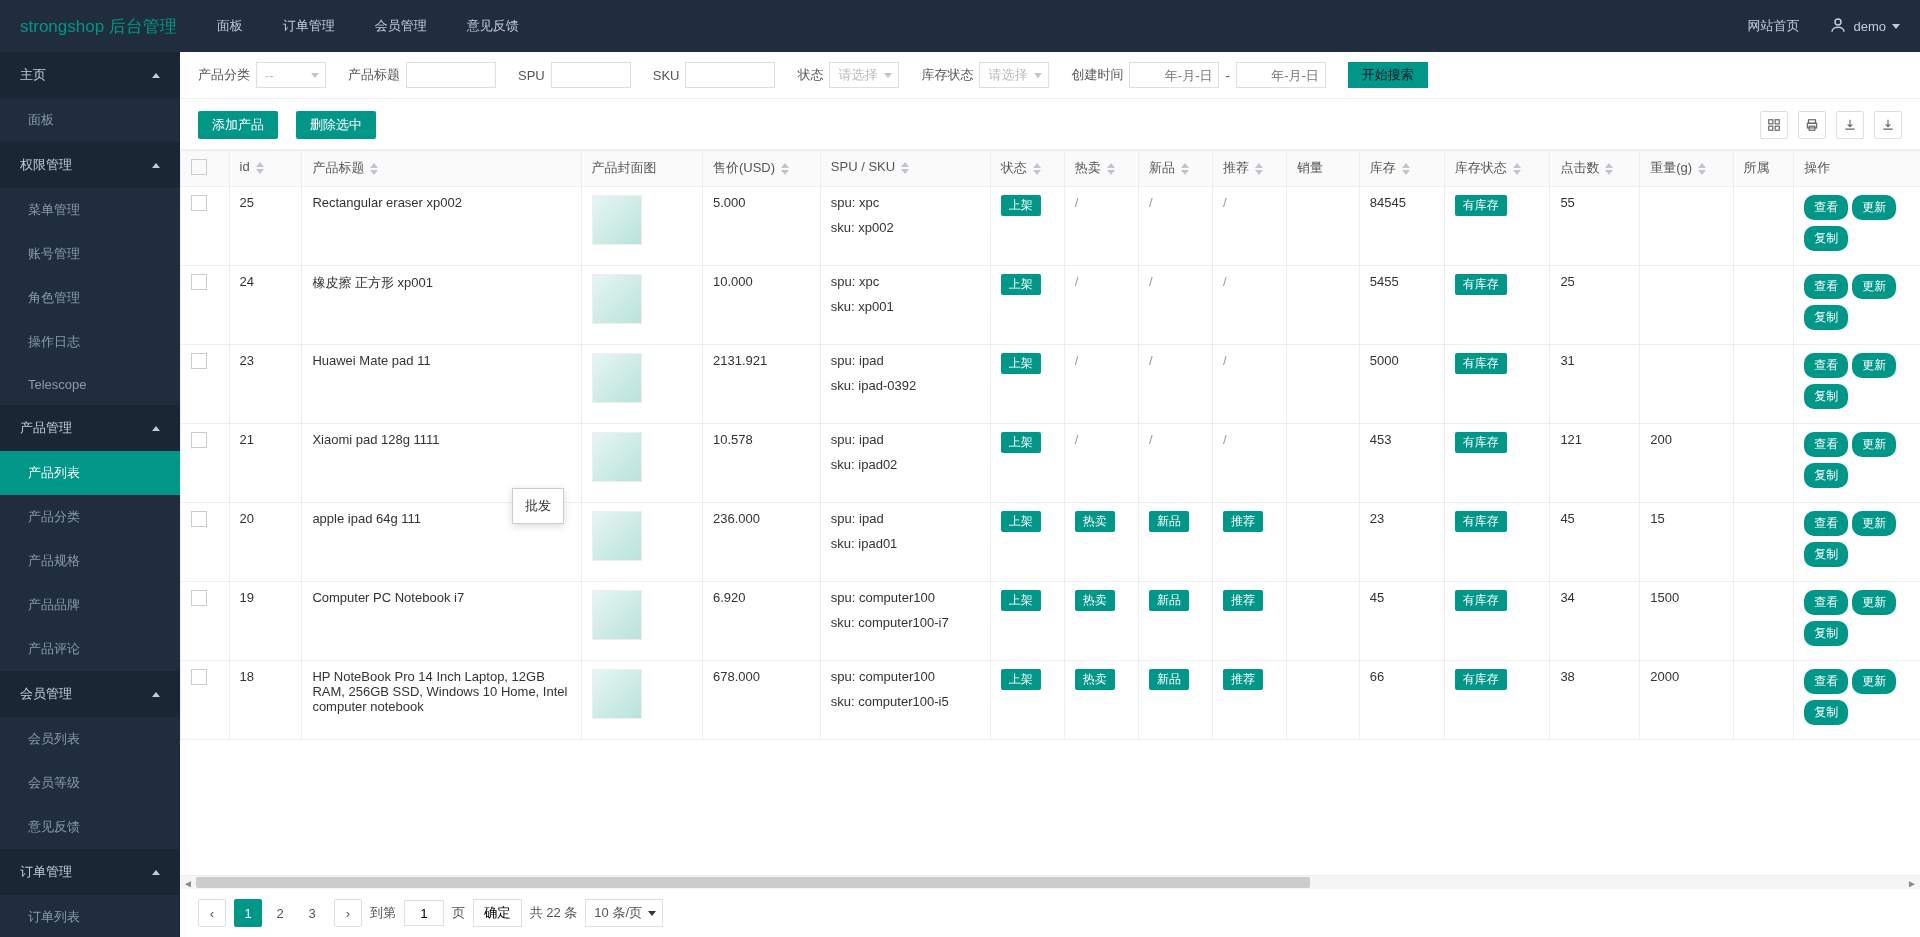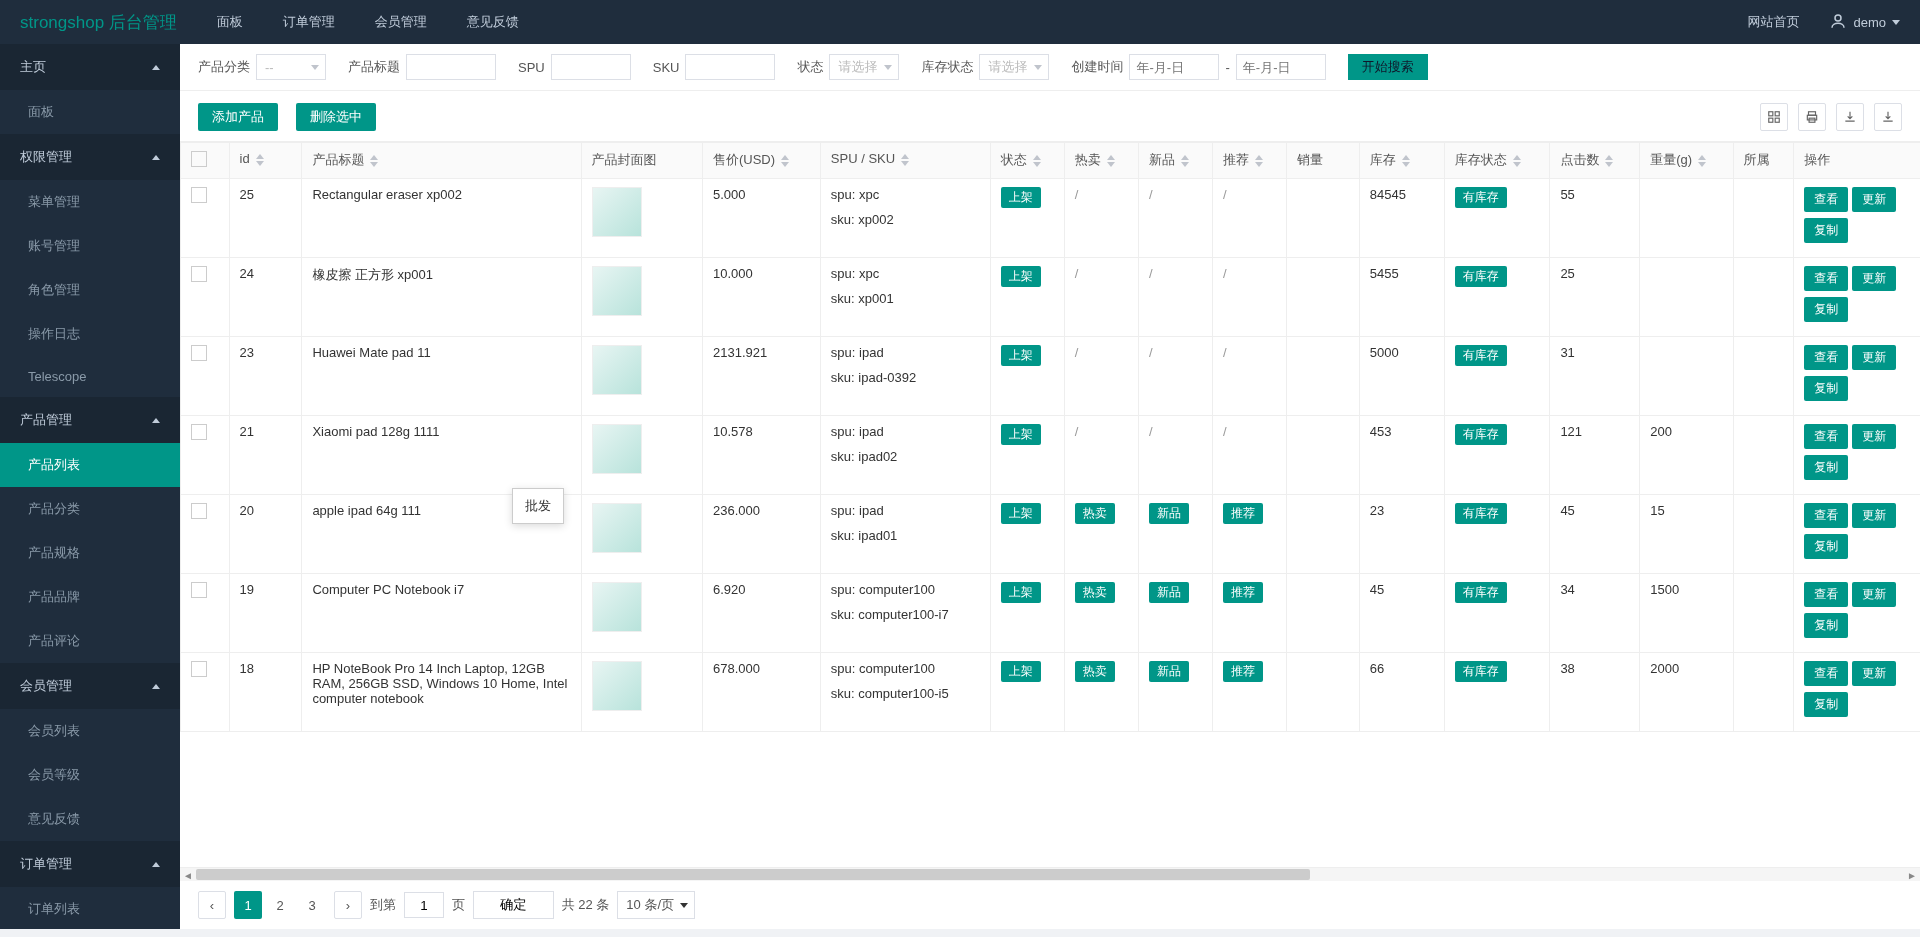"strongshop 后台管理" .topbar { height: 44px -> 52px }
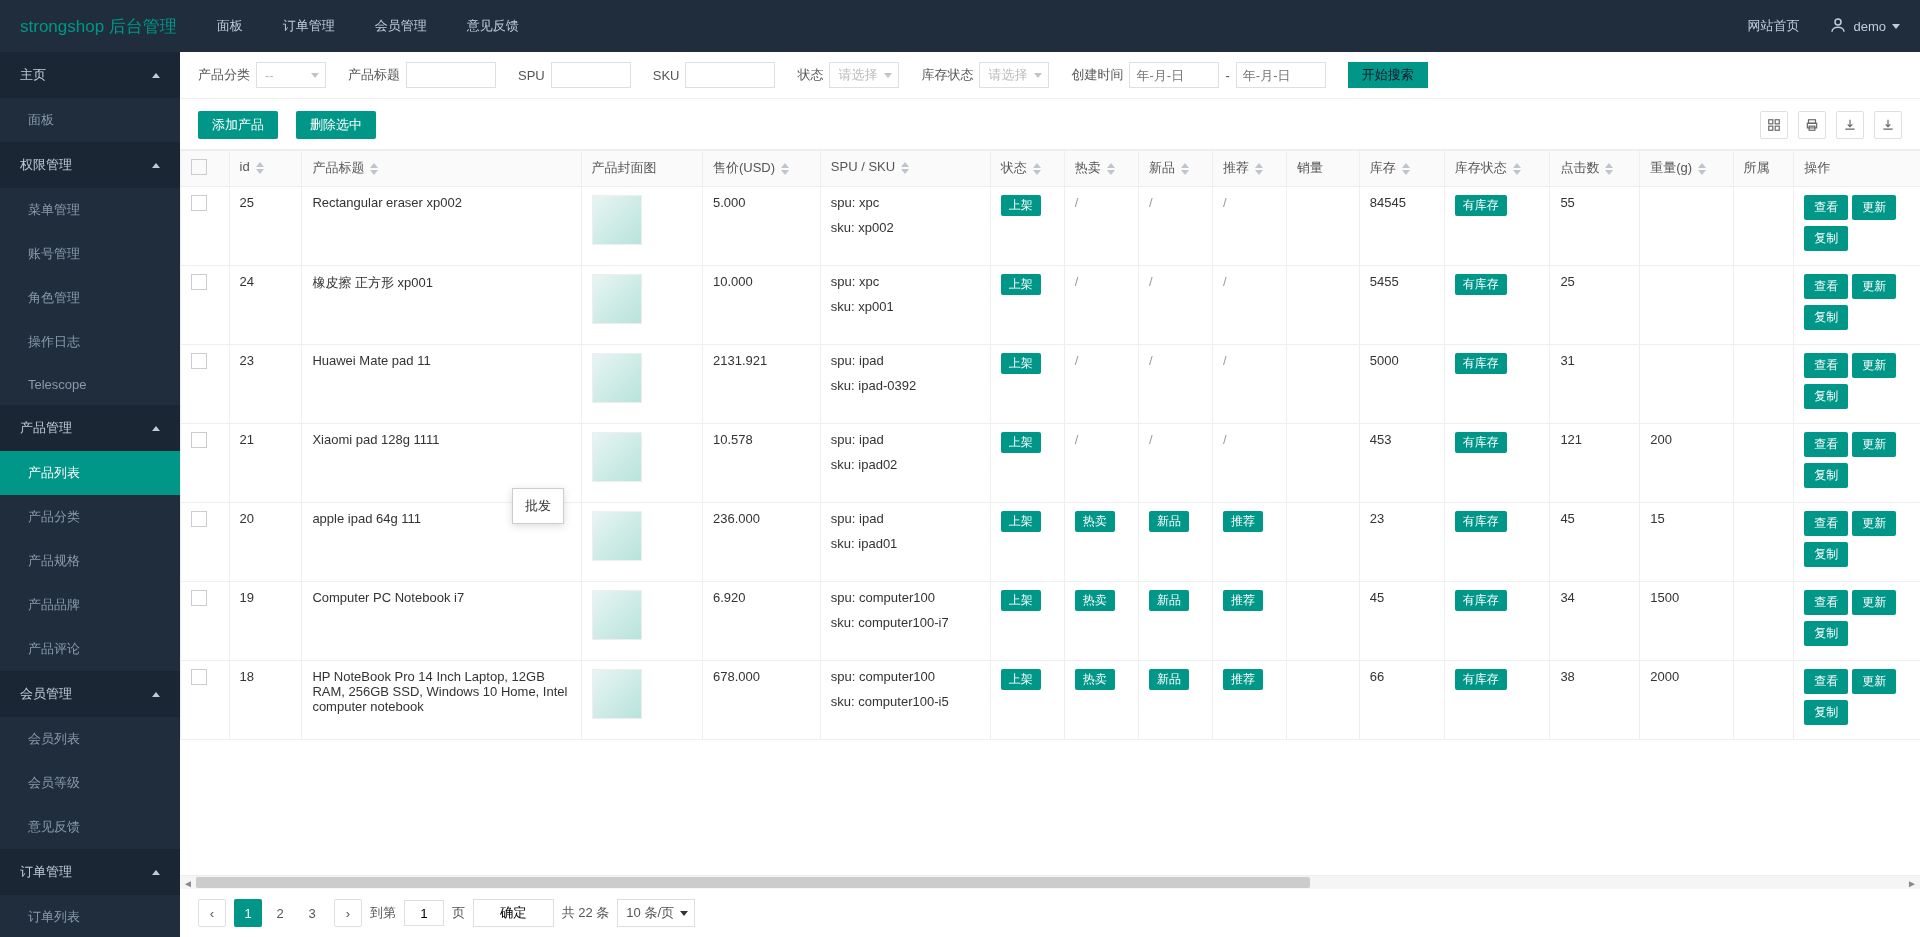"年-月-日" .inp { text-align: none -> right }
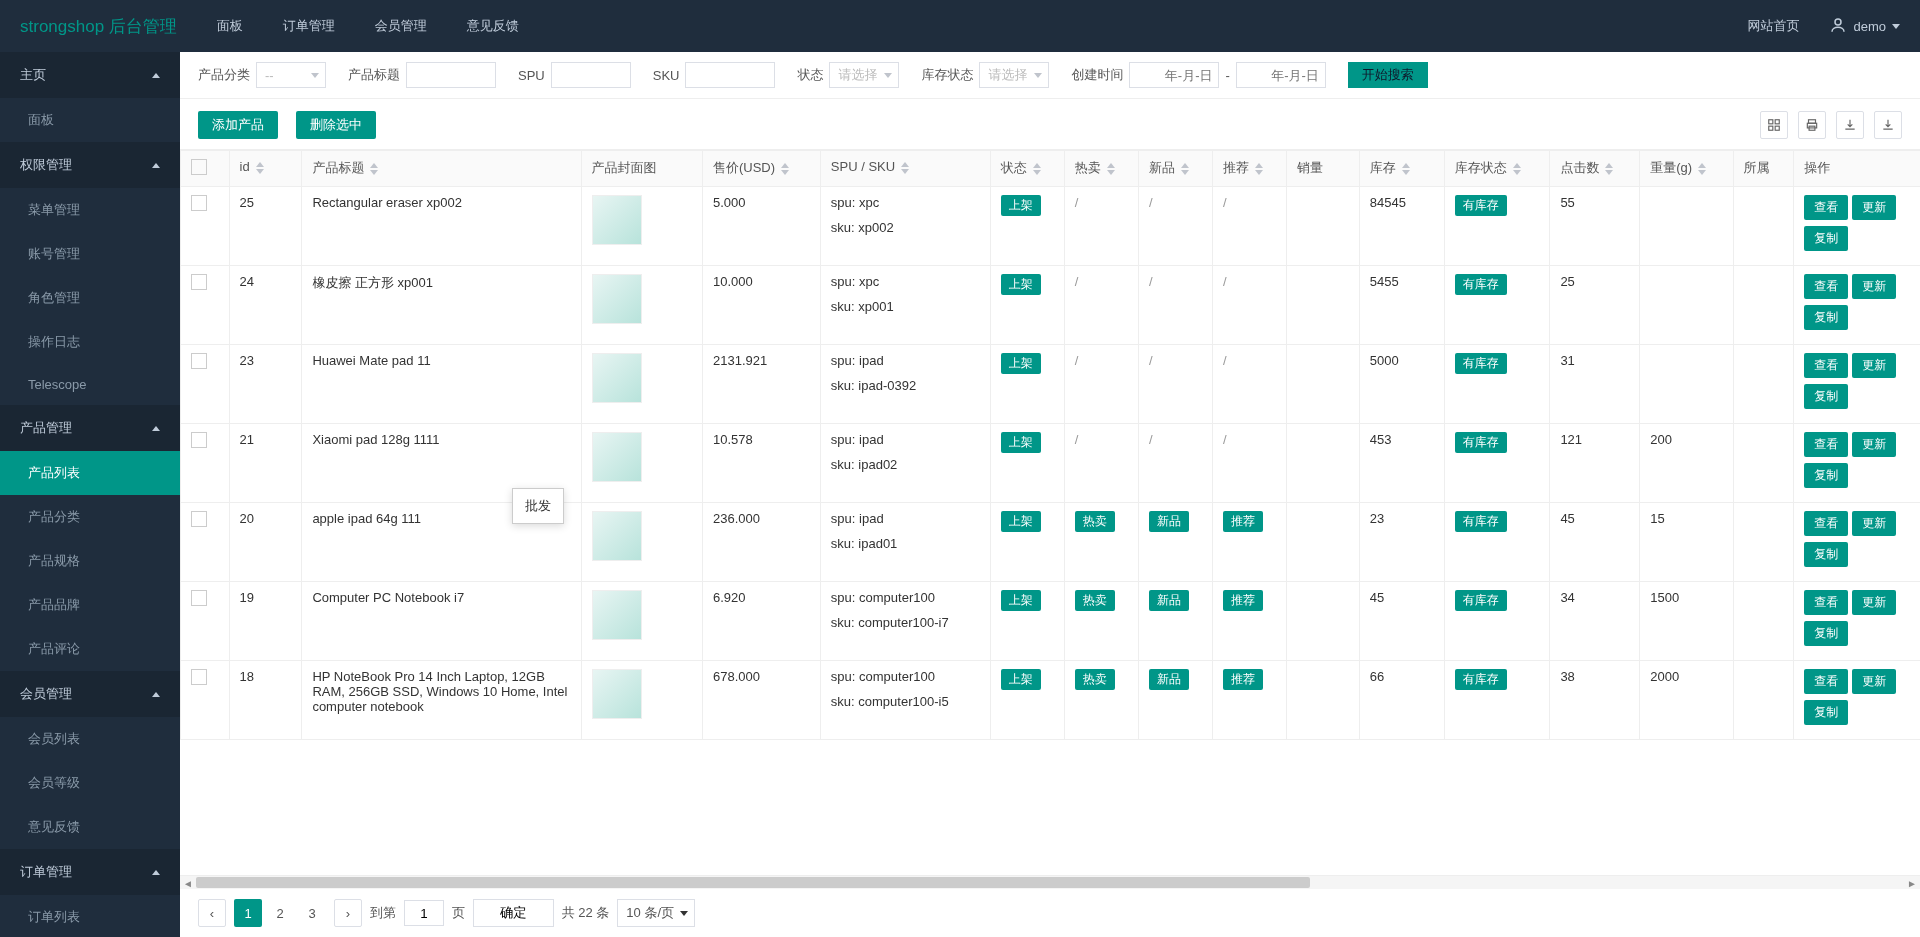"查看" .btn-xs { border-radius: 2px -> 10px }
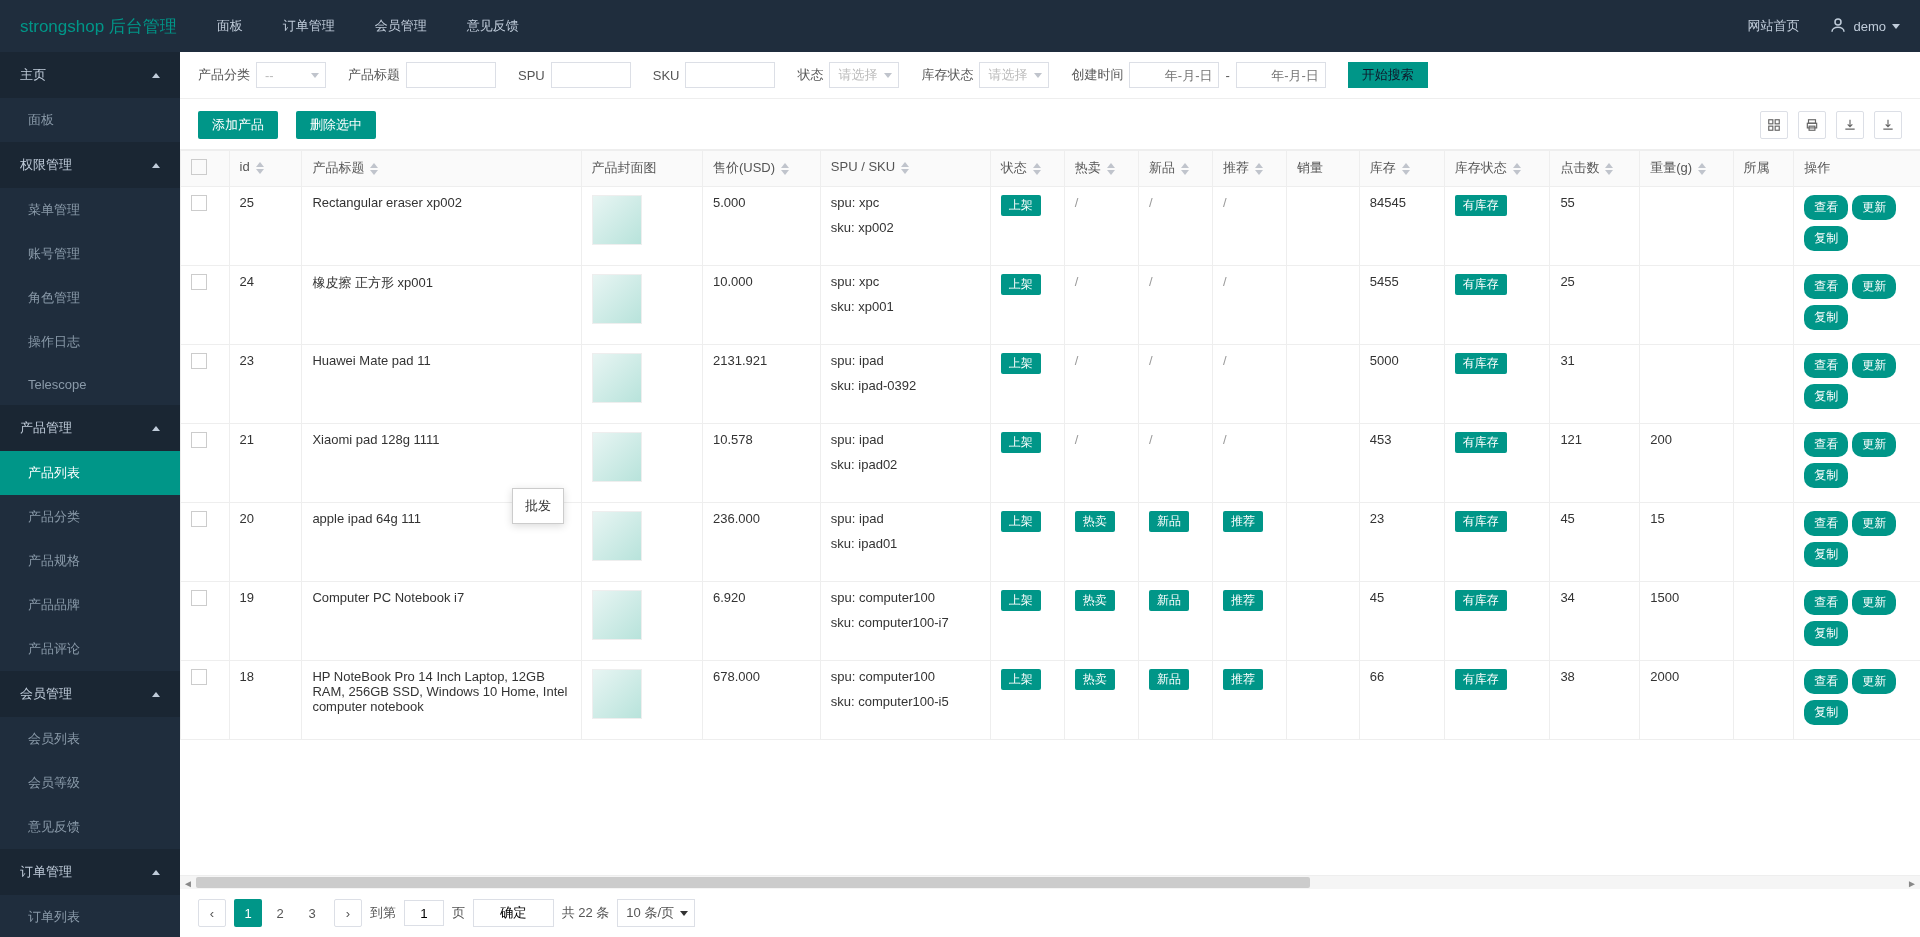"确定" .pg-btn { padding: 0 26px -> 0 10px }
